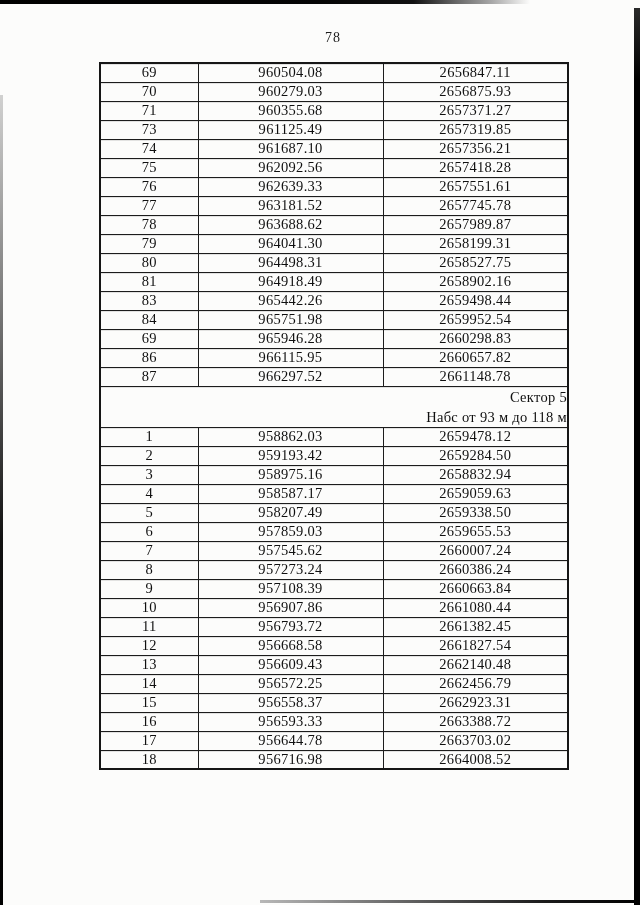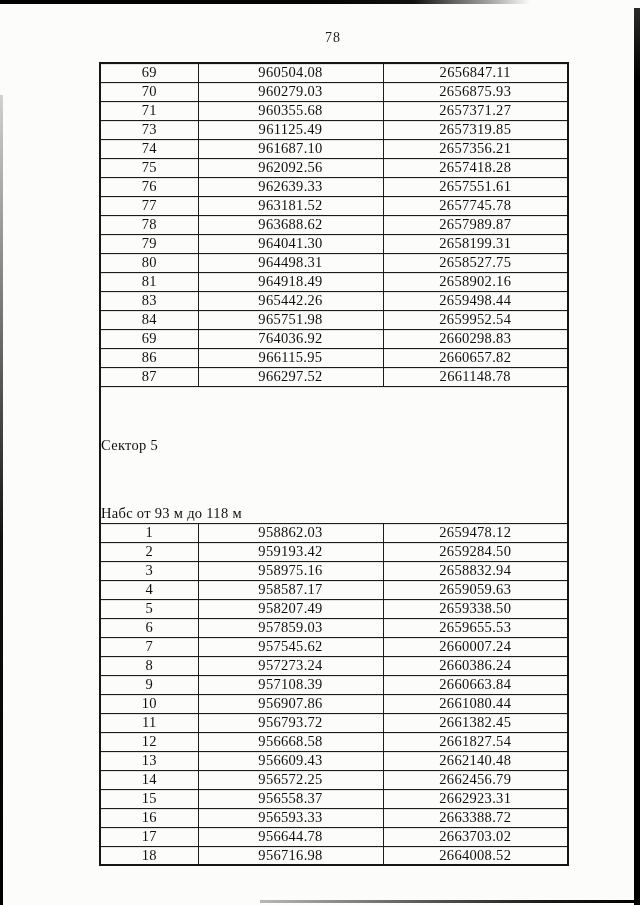"764036.92" td { text: 764036.92 -> 965946.28 }
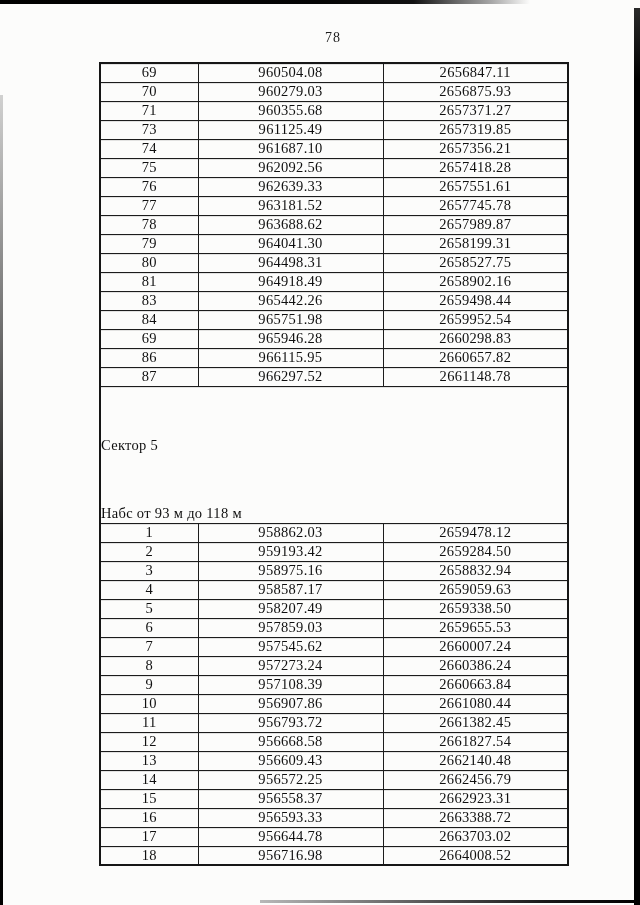"Сектор 5" td.section-header div { margin-top: 48px -> none; text-align: left -> right }
